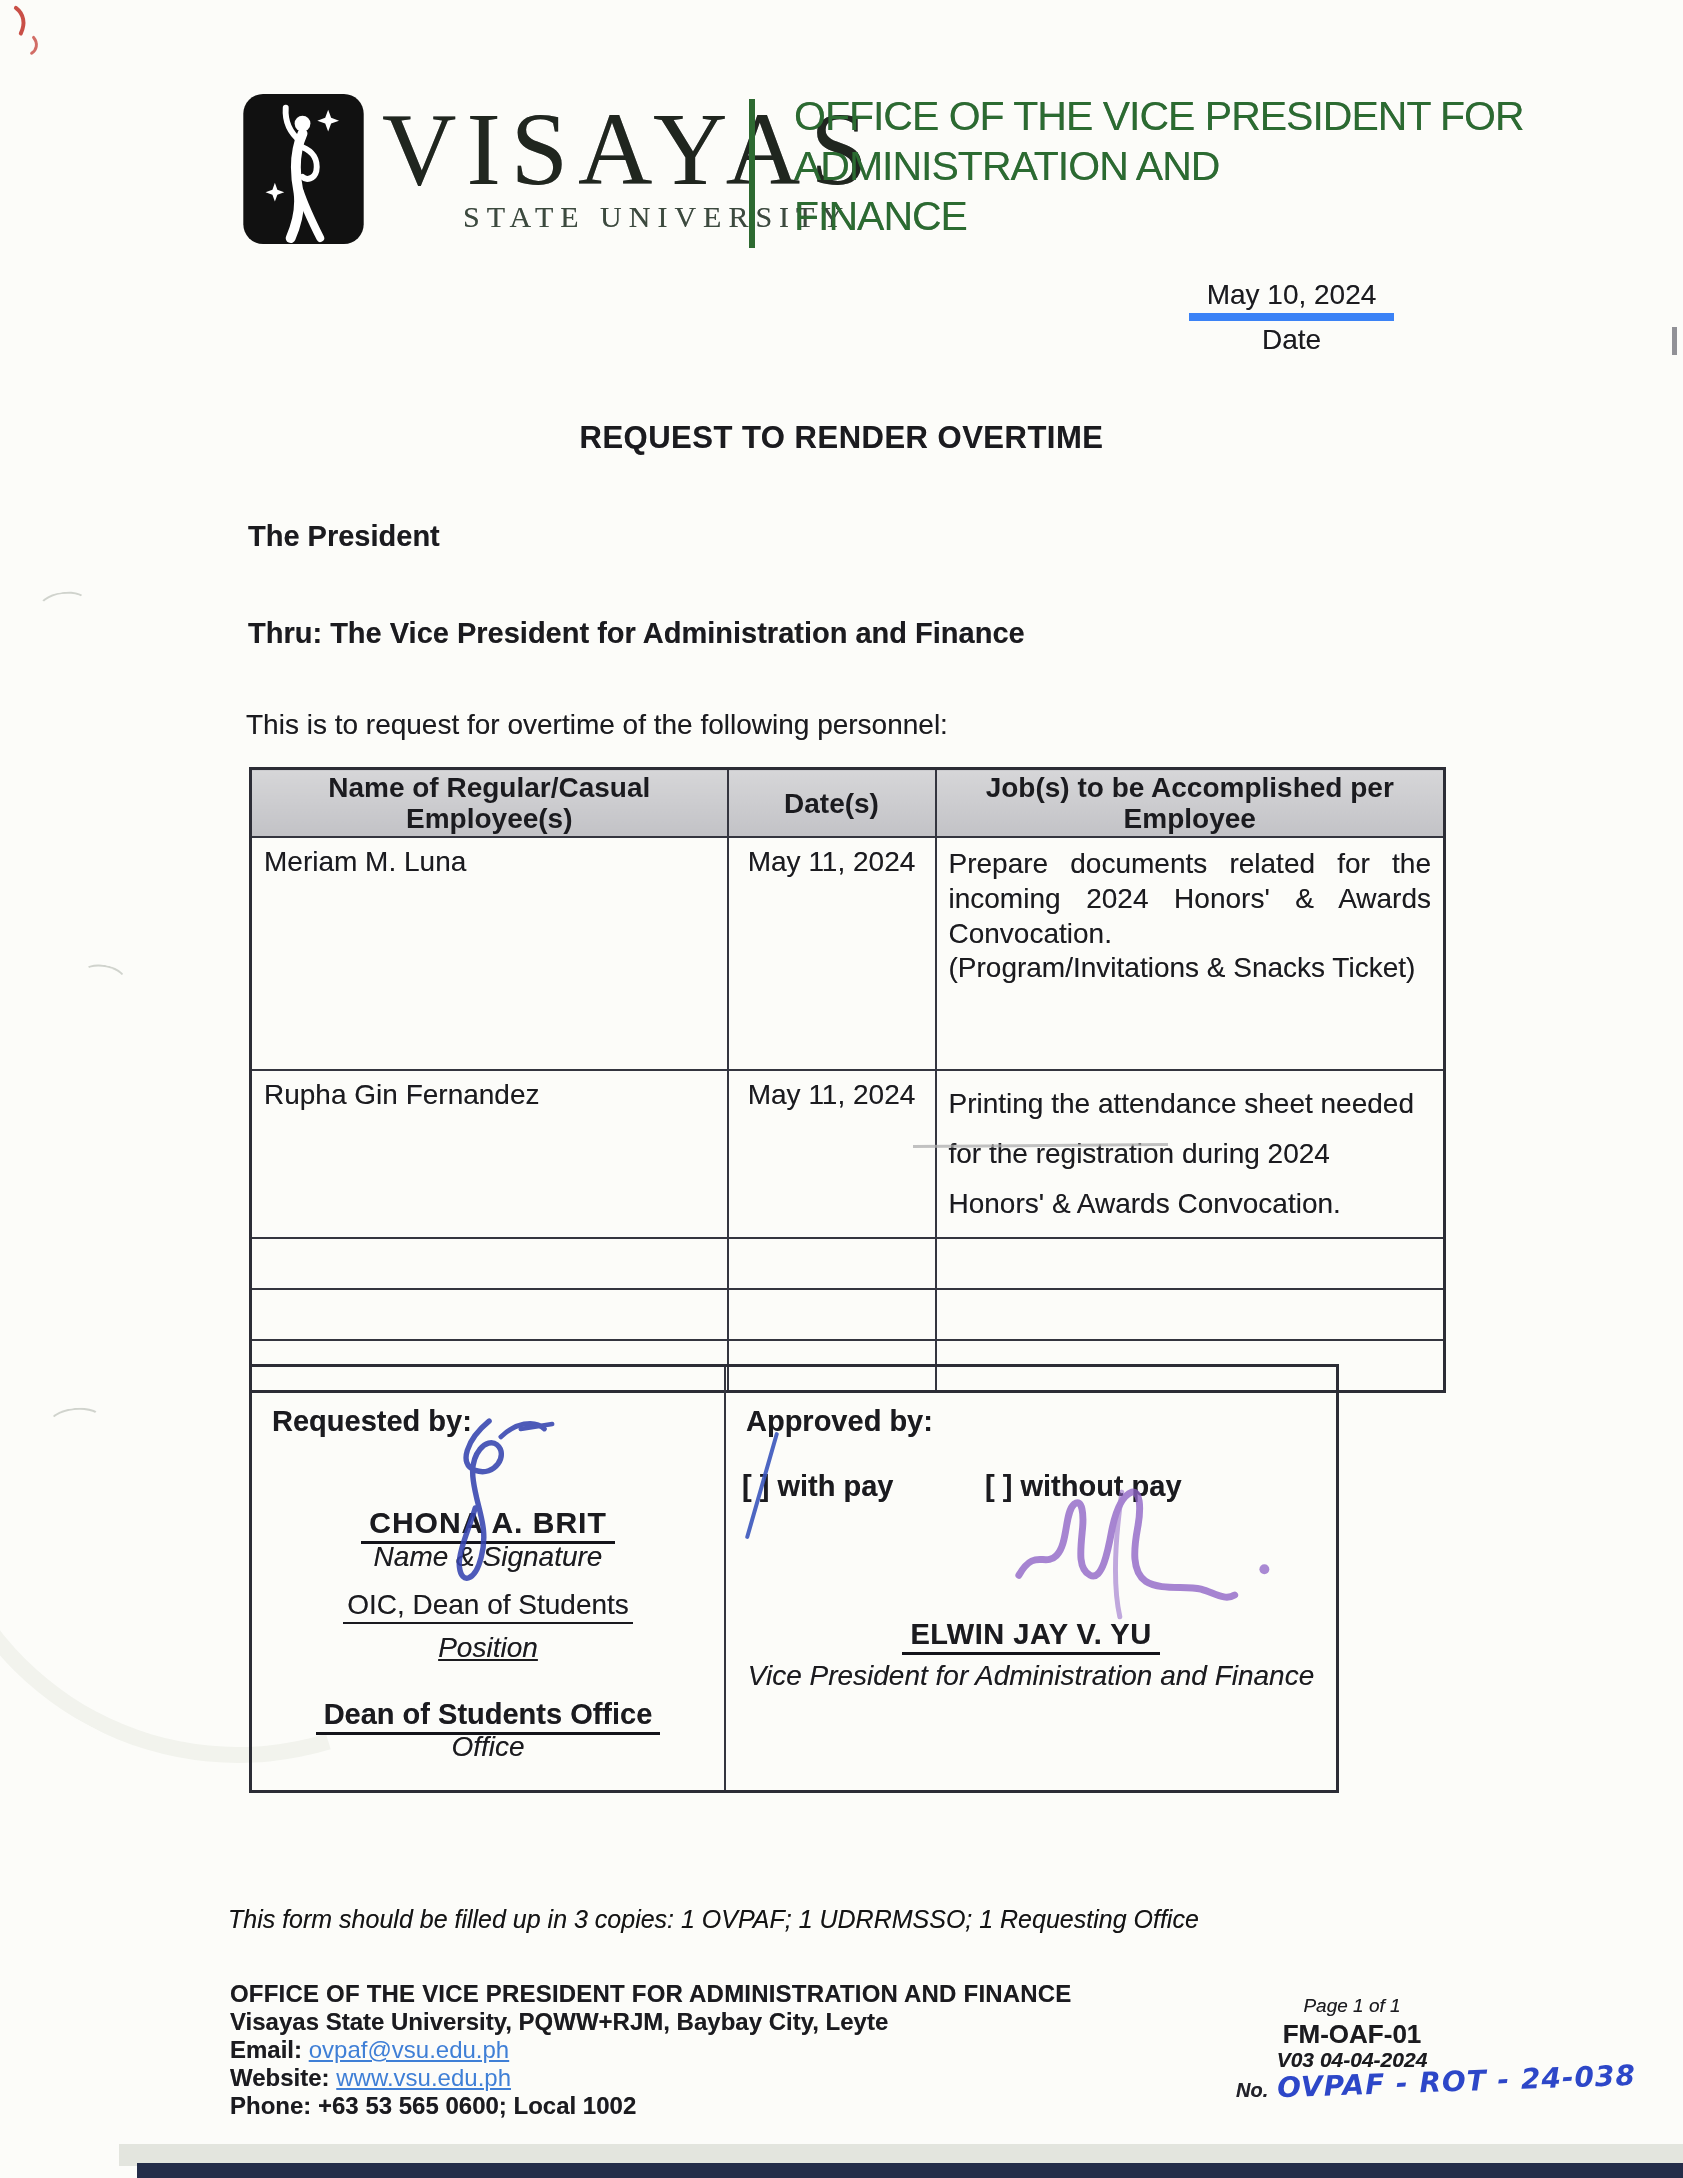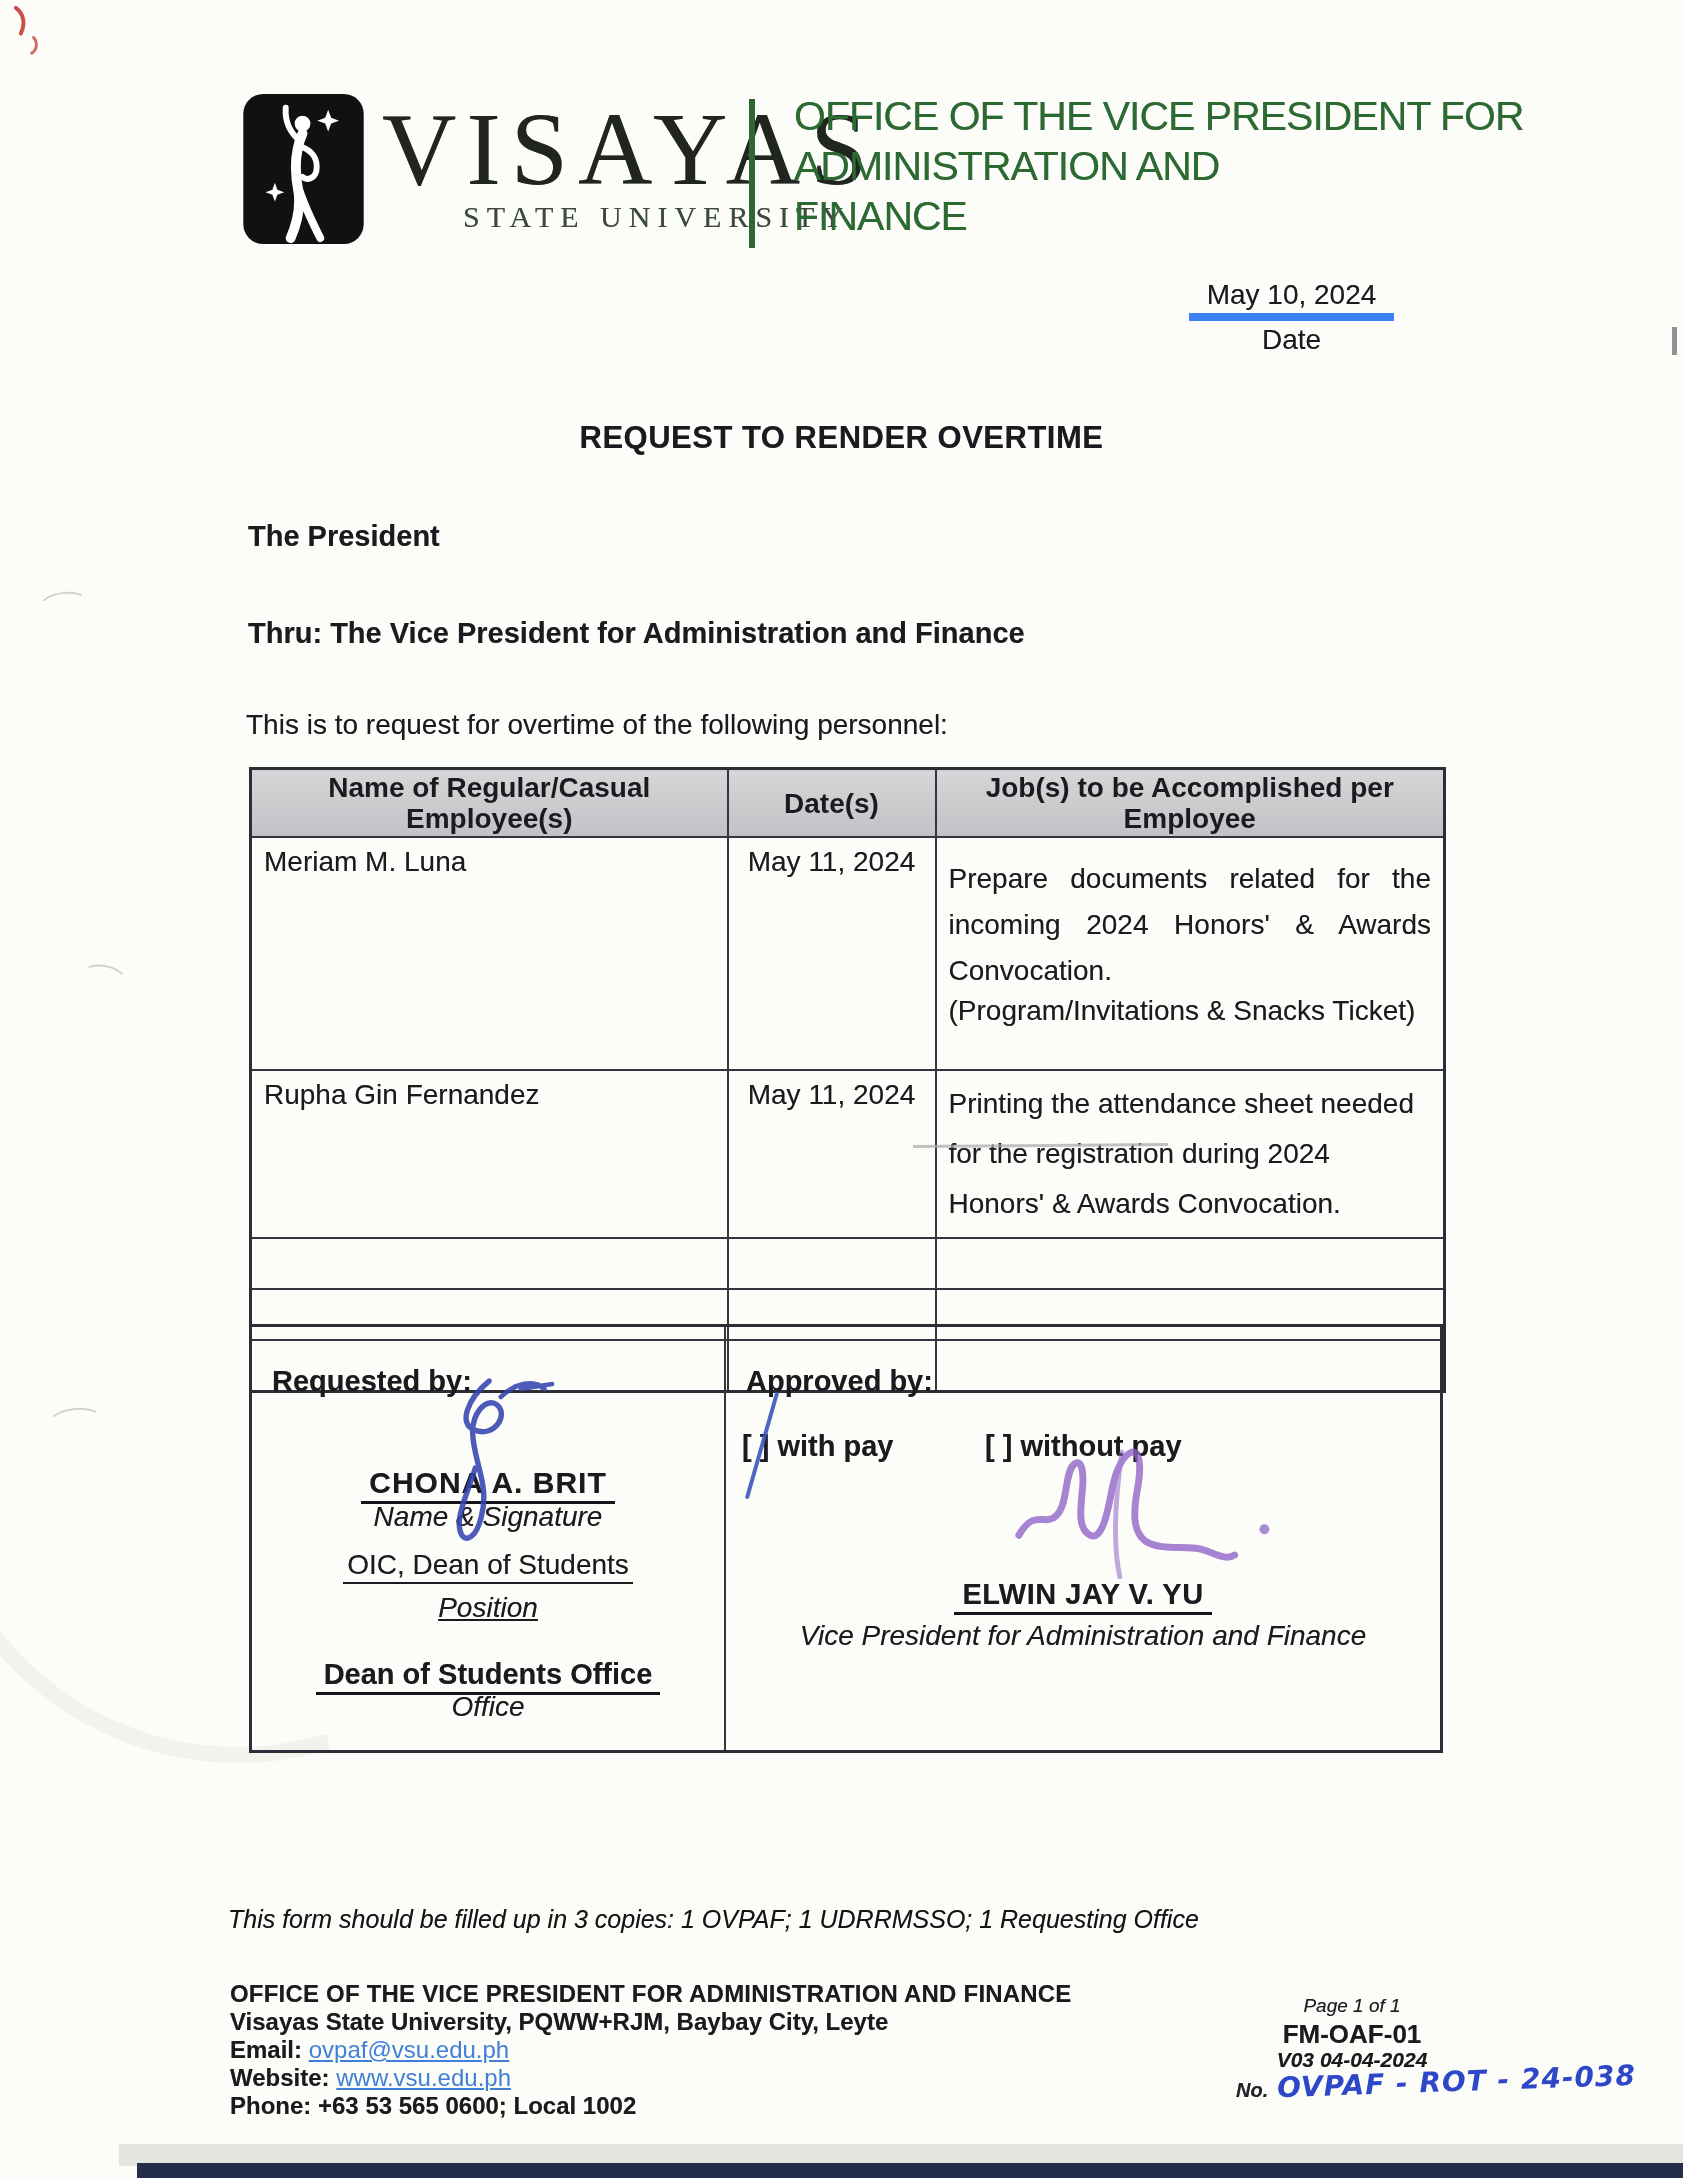"Prepare documents related for the" .job-just { line-height: 46px -> 35px; margin-top: 10px -> none }
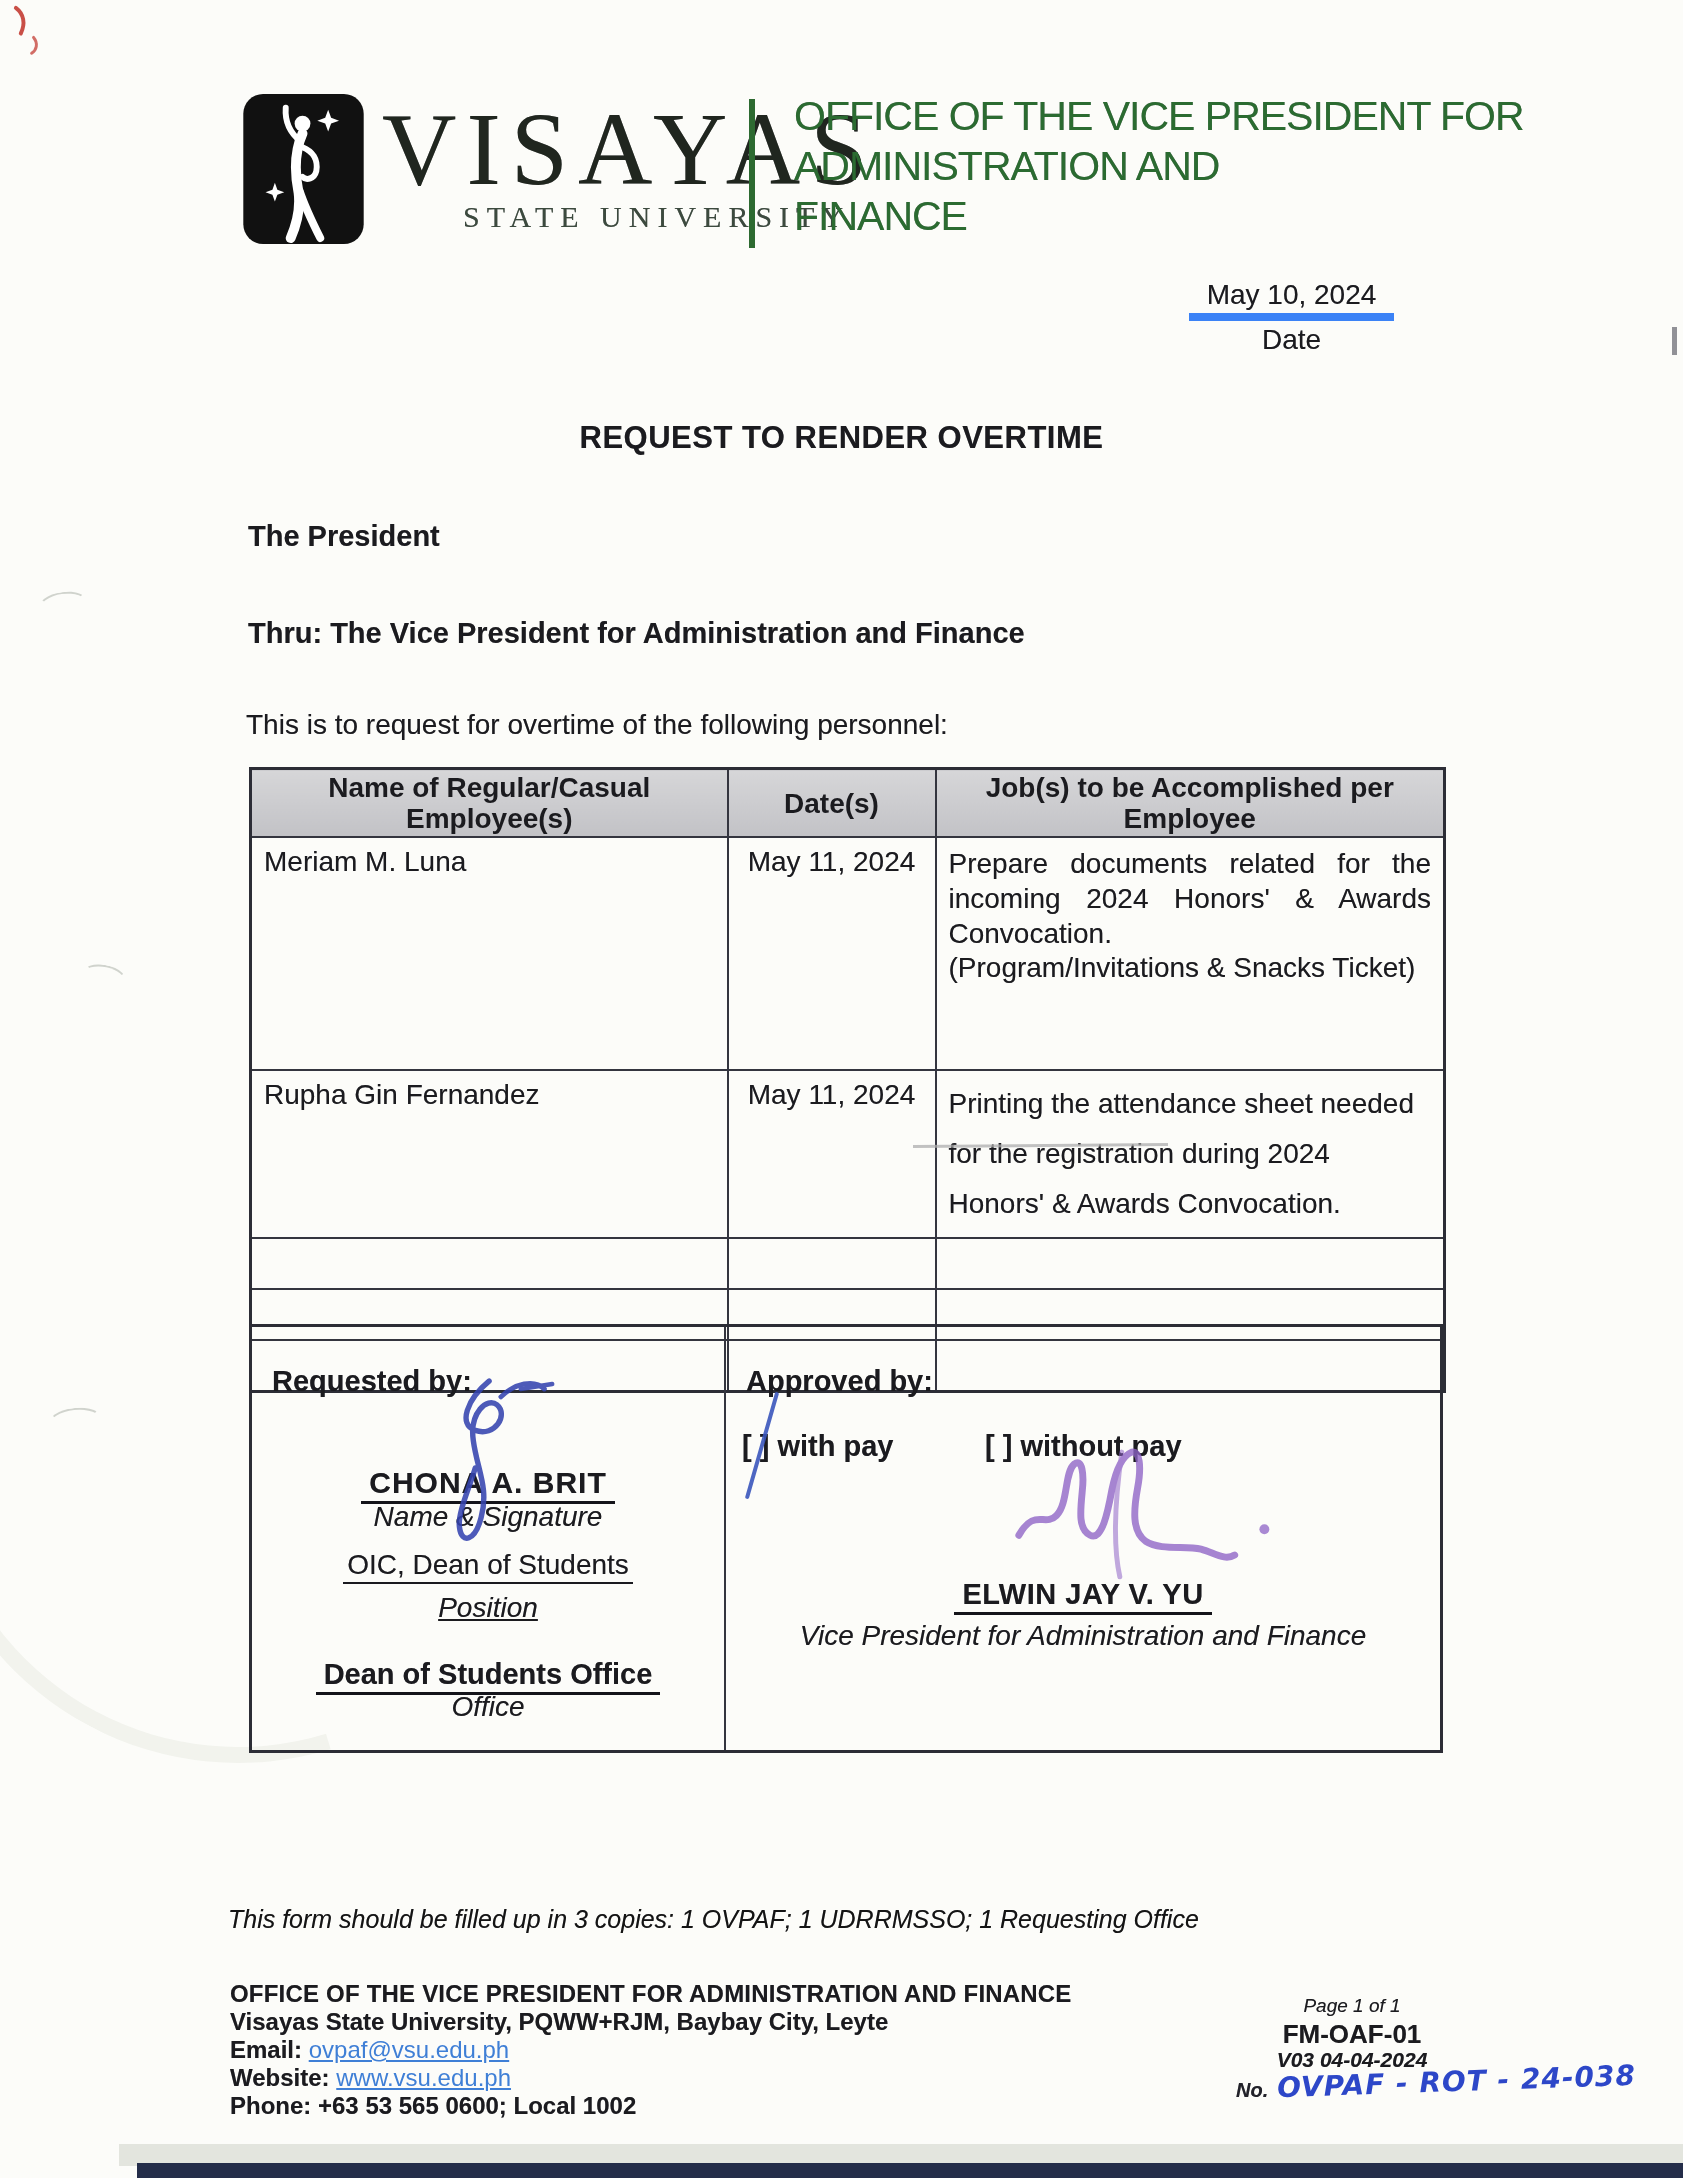"Requested by:" .sig-section { top: 1324px -> 1364px; width: 1194px -> 1090px }
